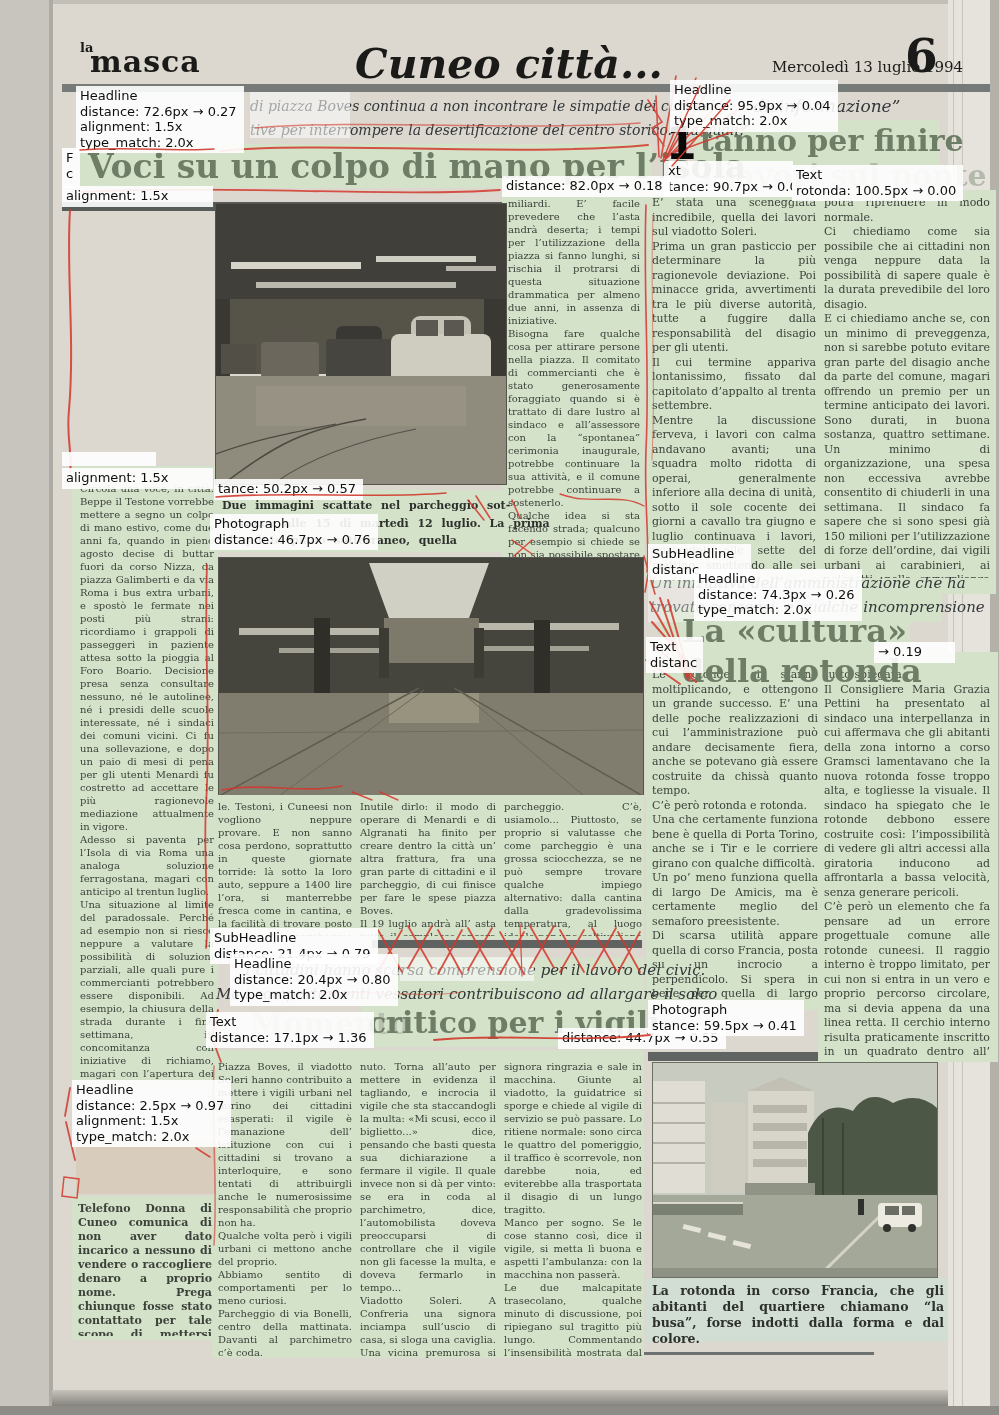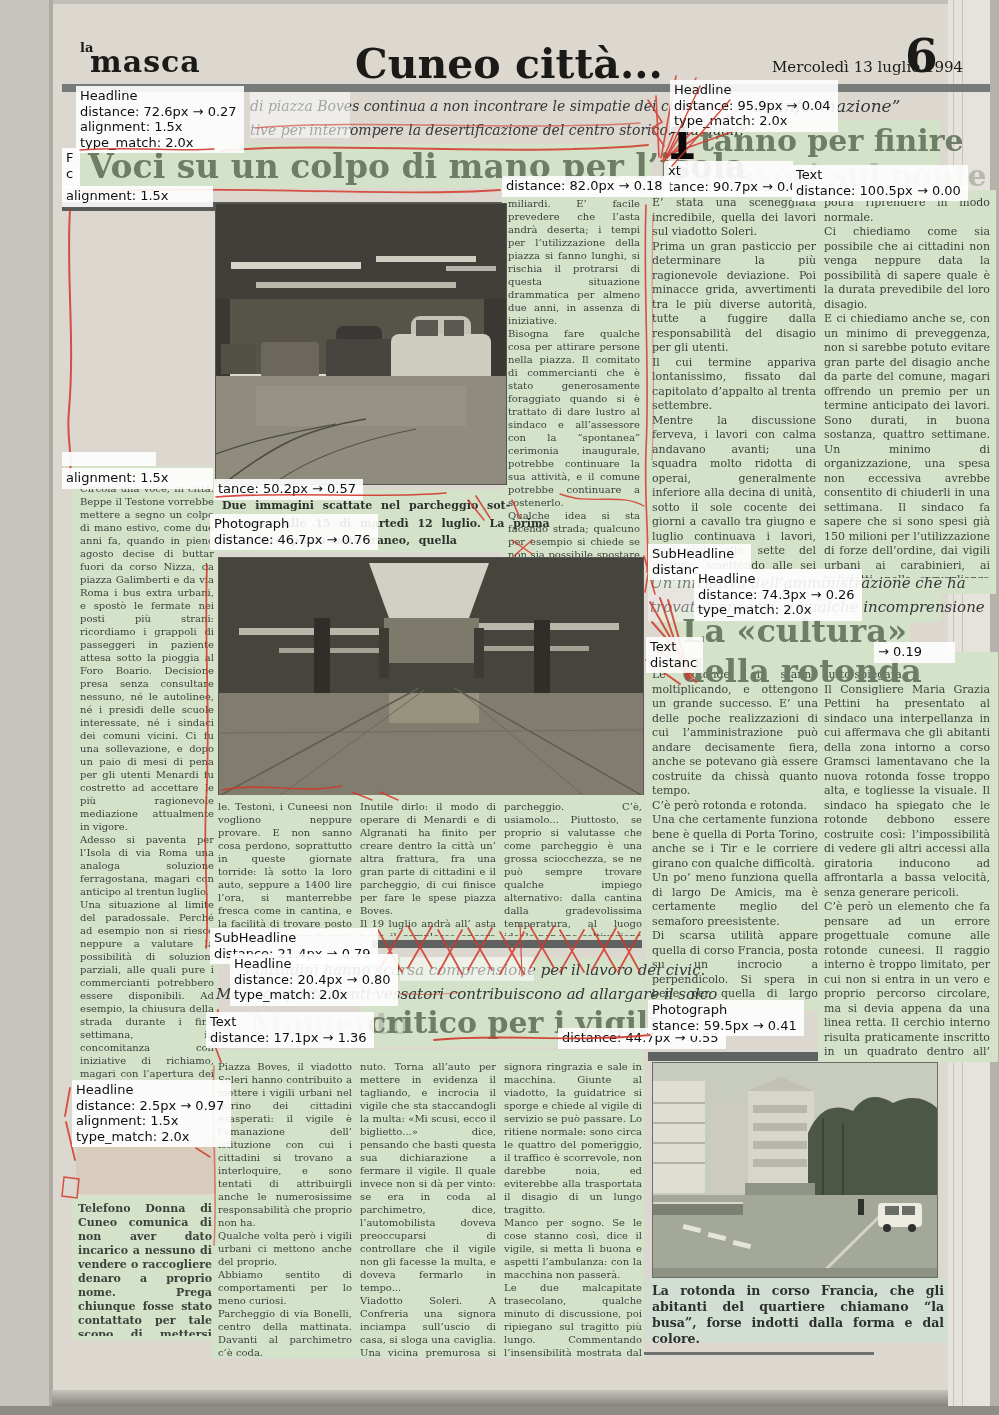"Cuneo città..." div.abs { font-style: none -> italic }
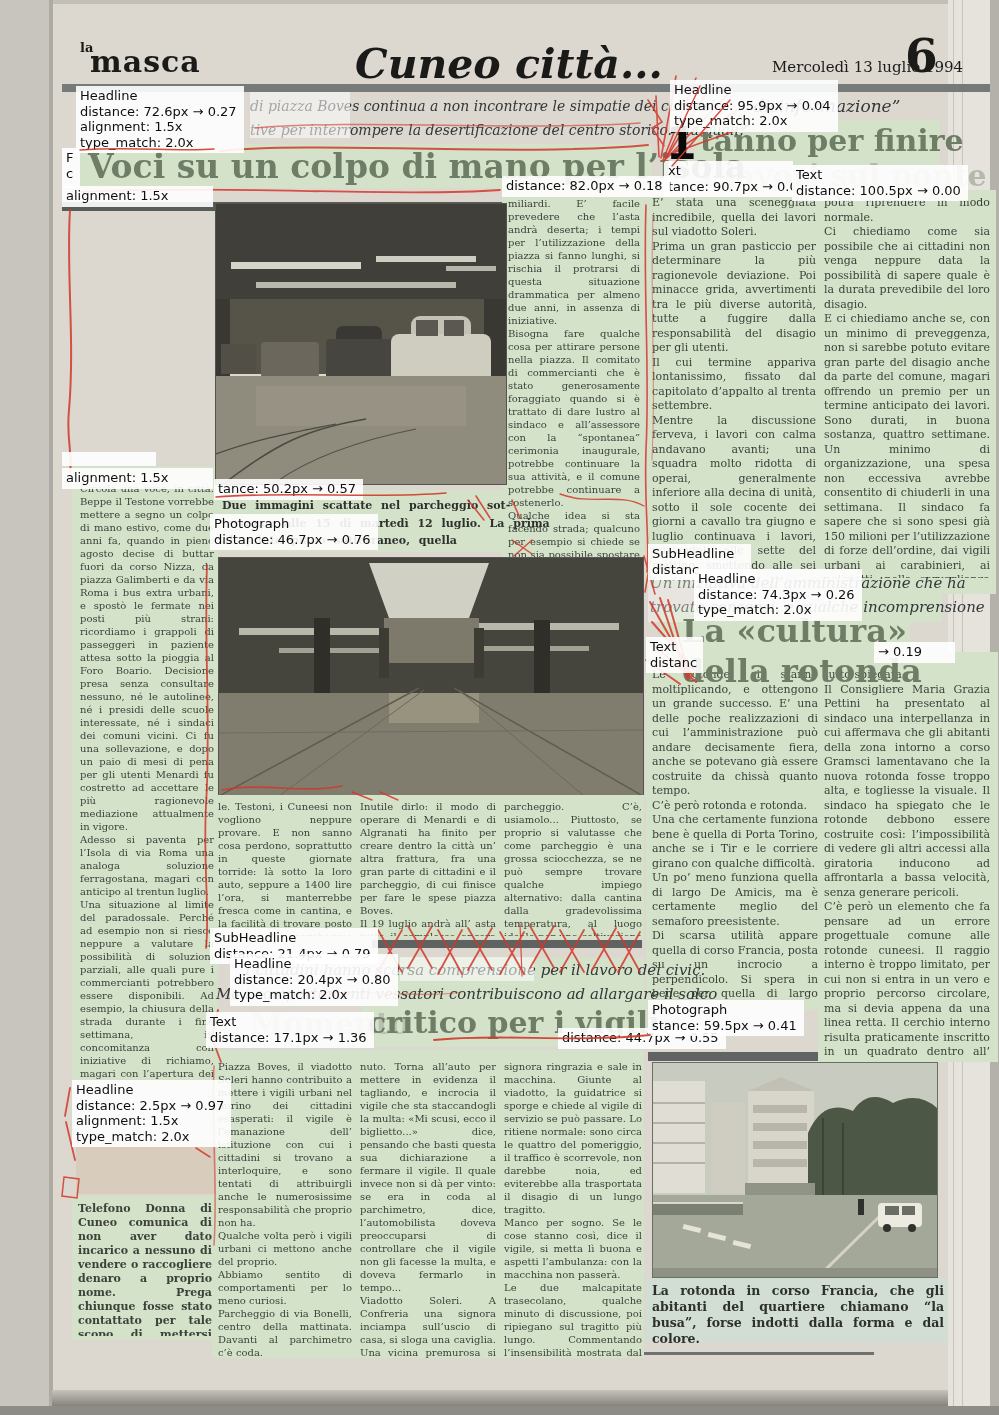"distance: 100.5px → 0.00" div { text: distance -> rotonda }
